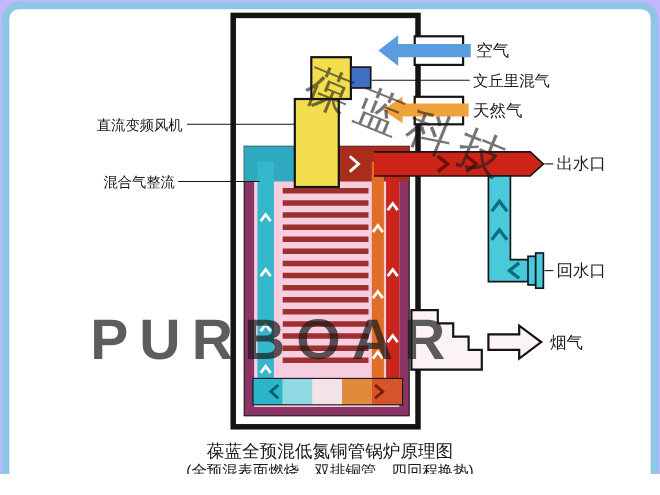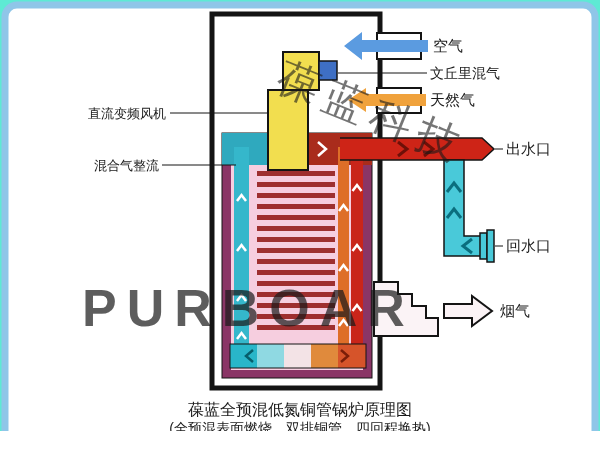"空气" .canvas { background: #5eead4 -> #c4b5fd }
